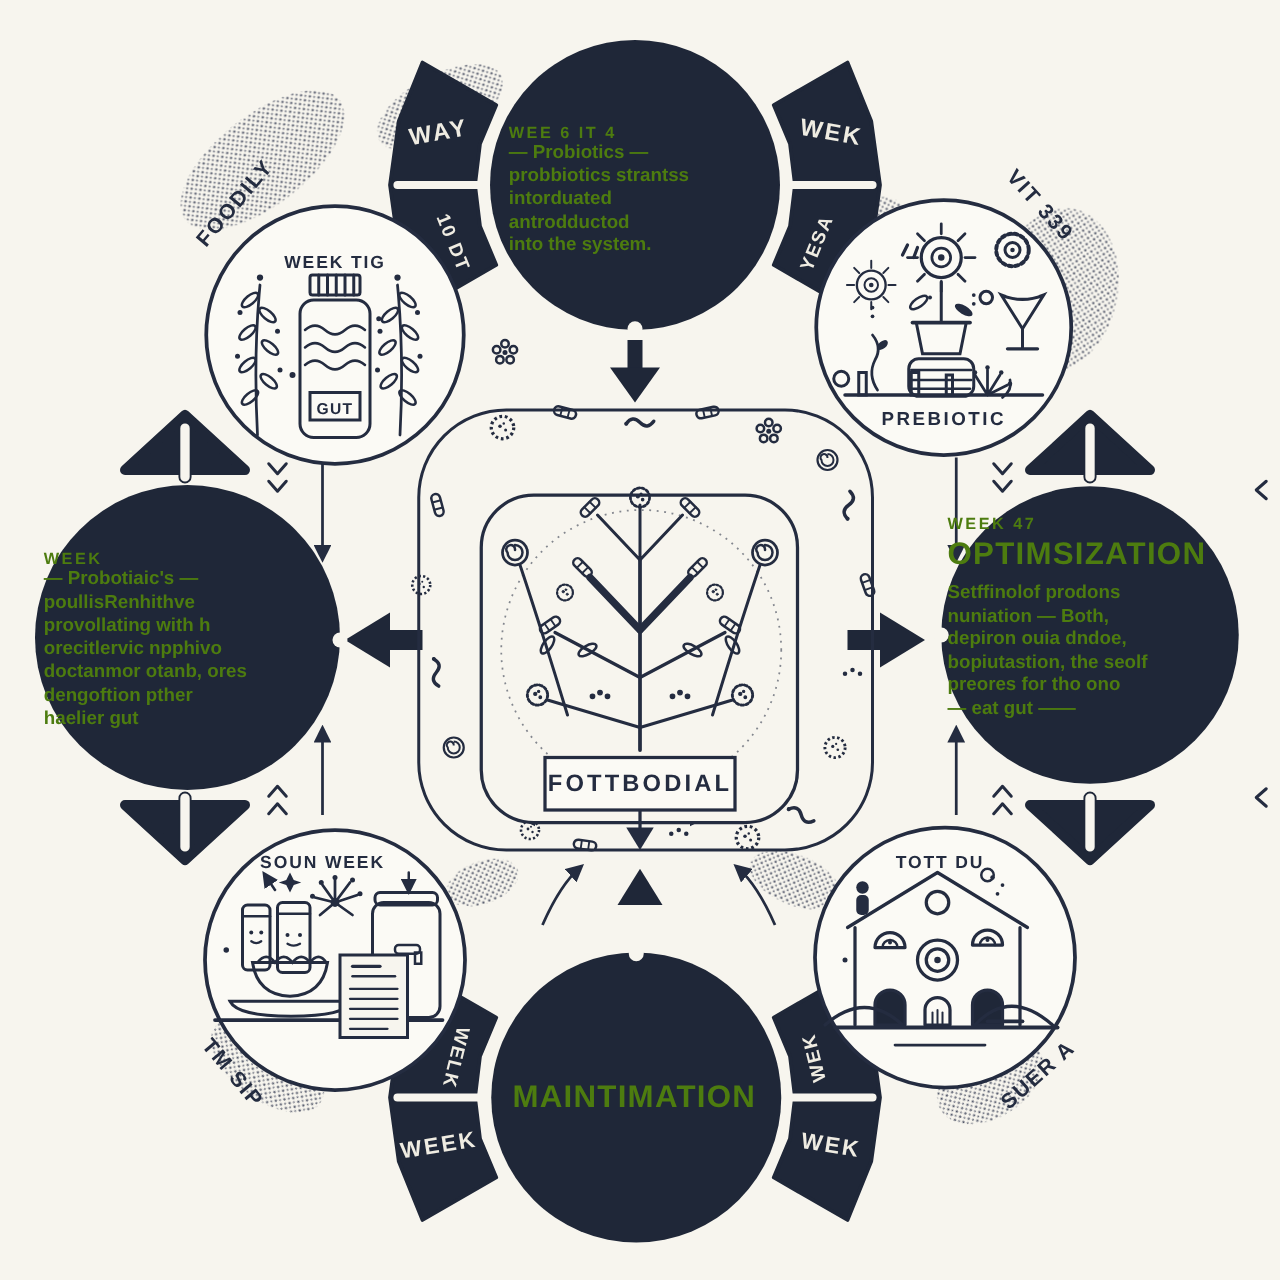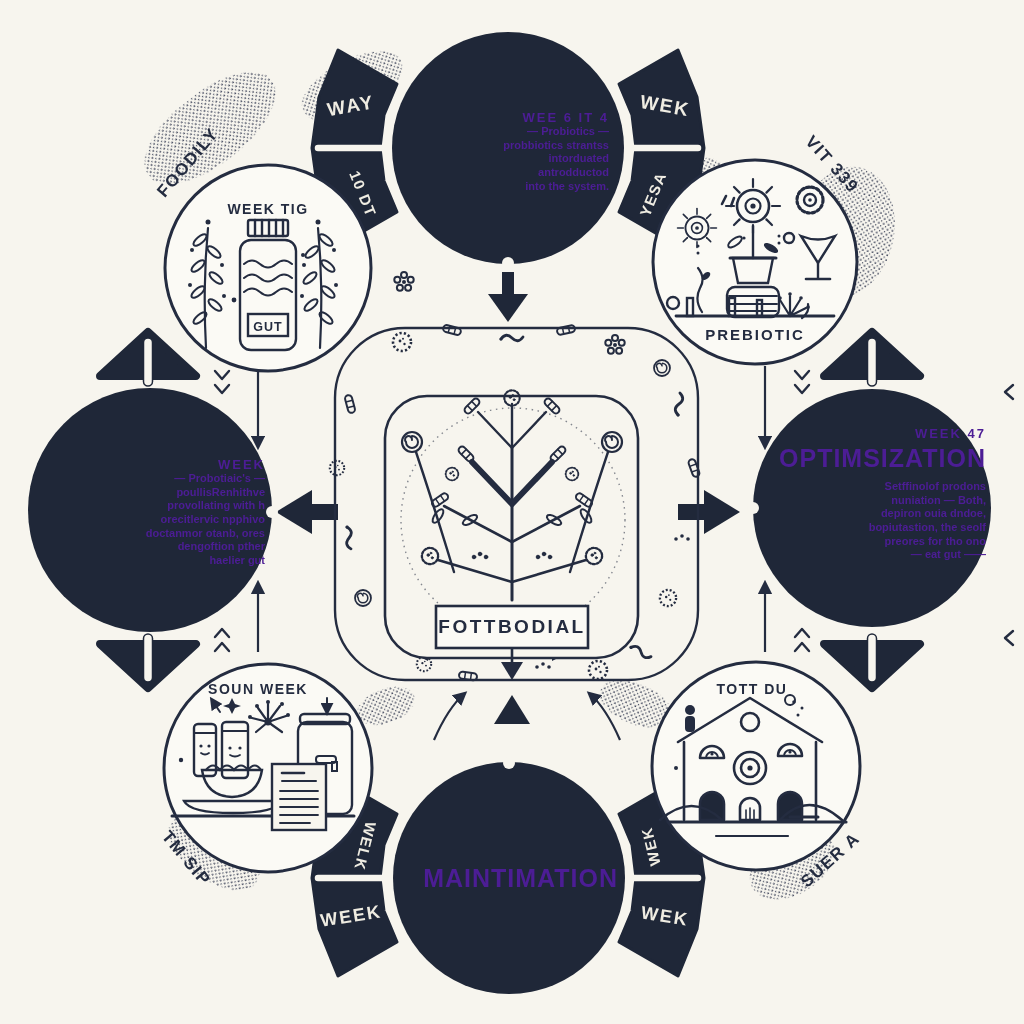"WEE 6 IT 4" .phase { color: #4c1d95 -> #4d7c0f; text-align: right -> left }
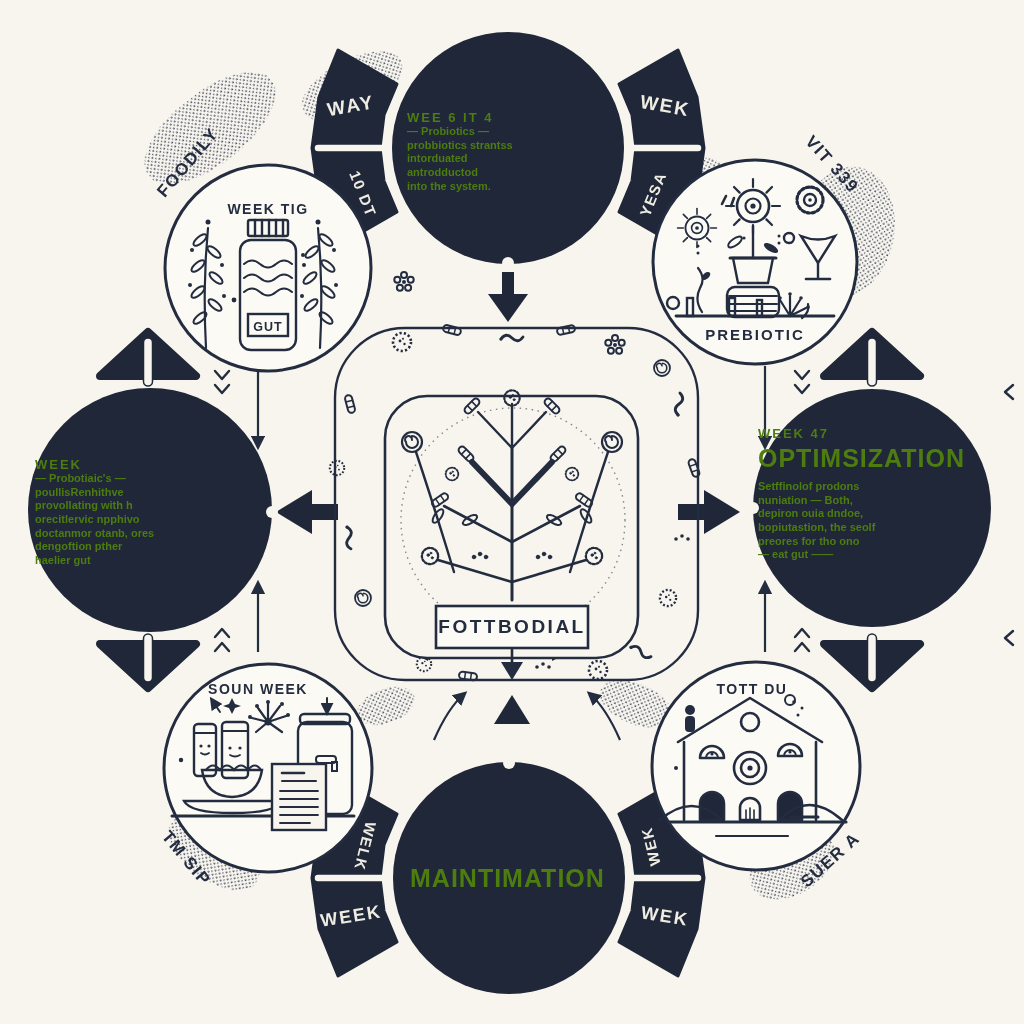"— Probiotics —" .ph-body { font-size: 11px -> 15px }
